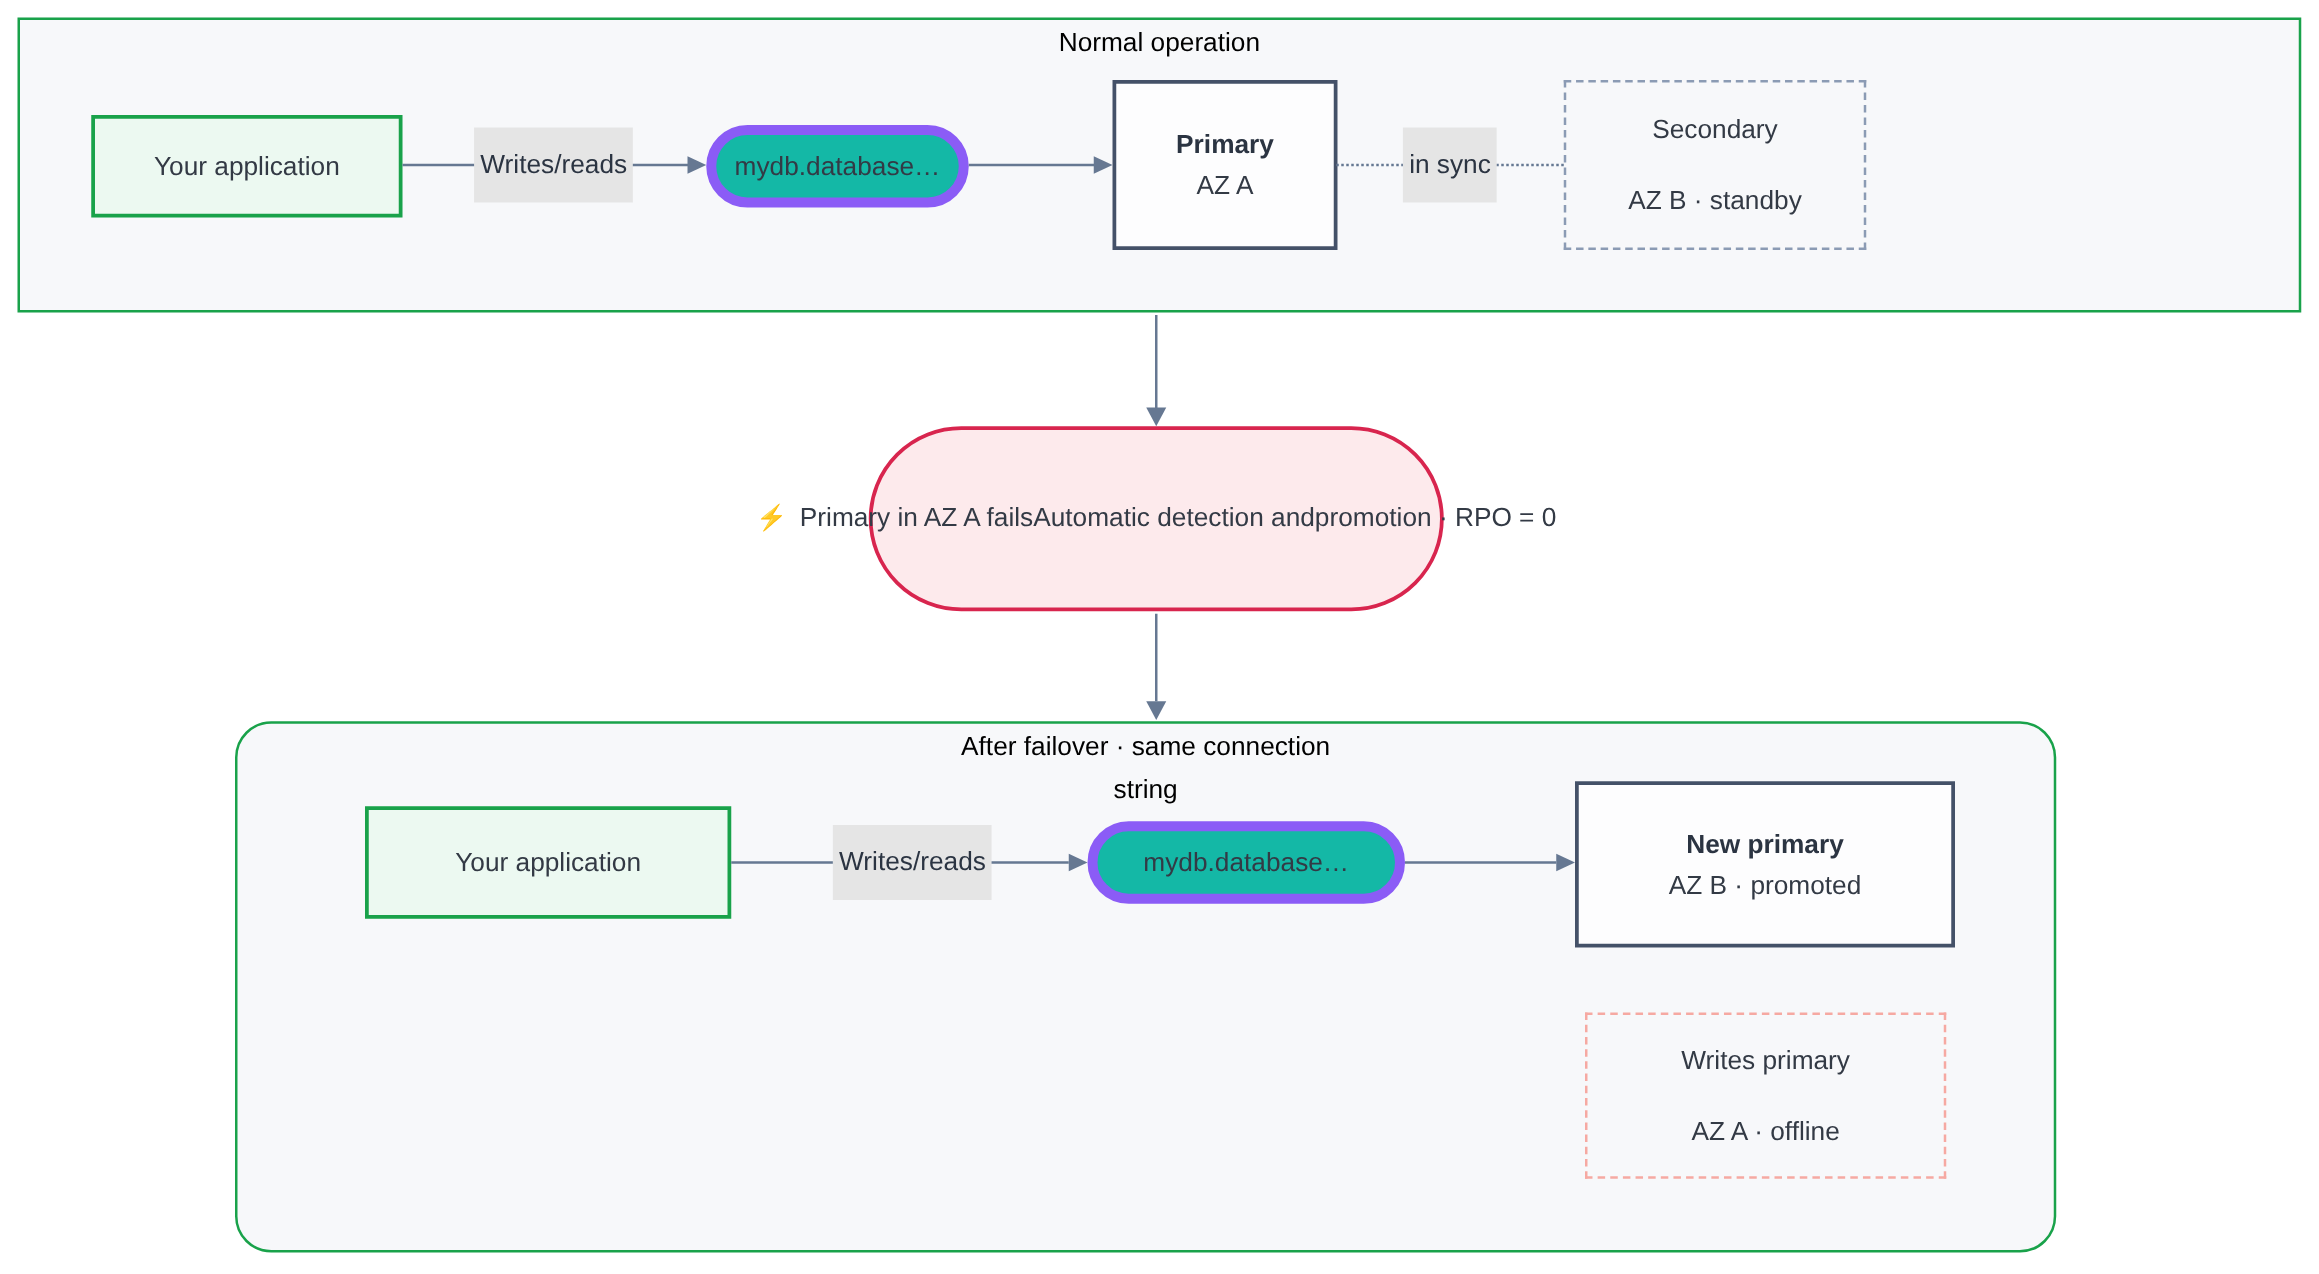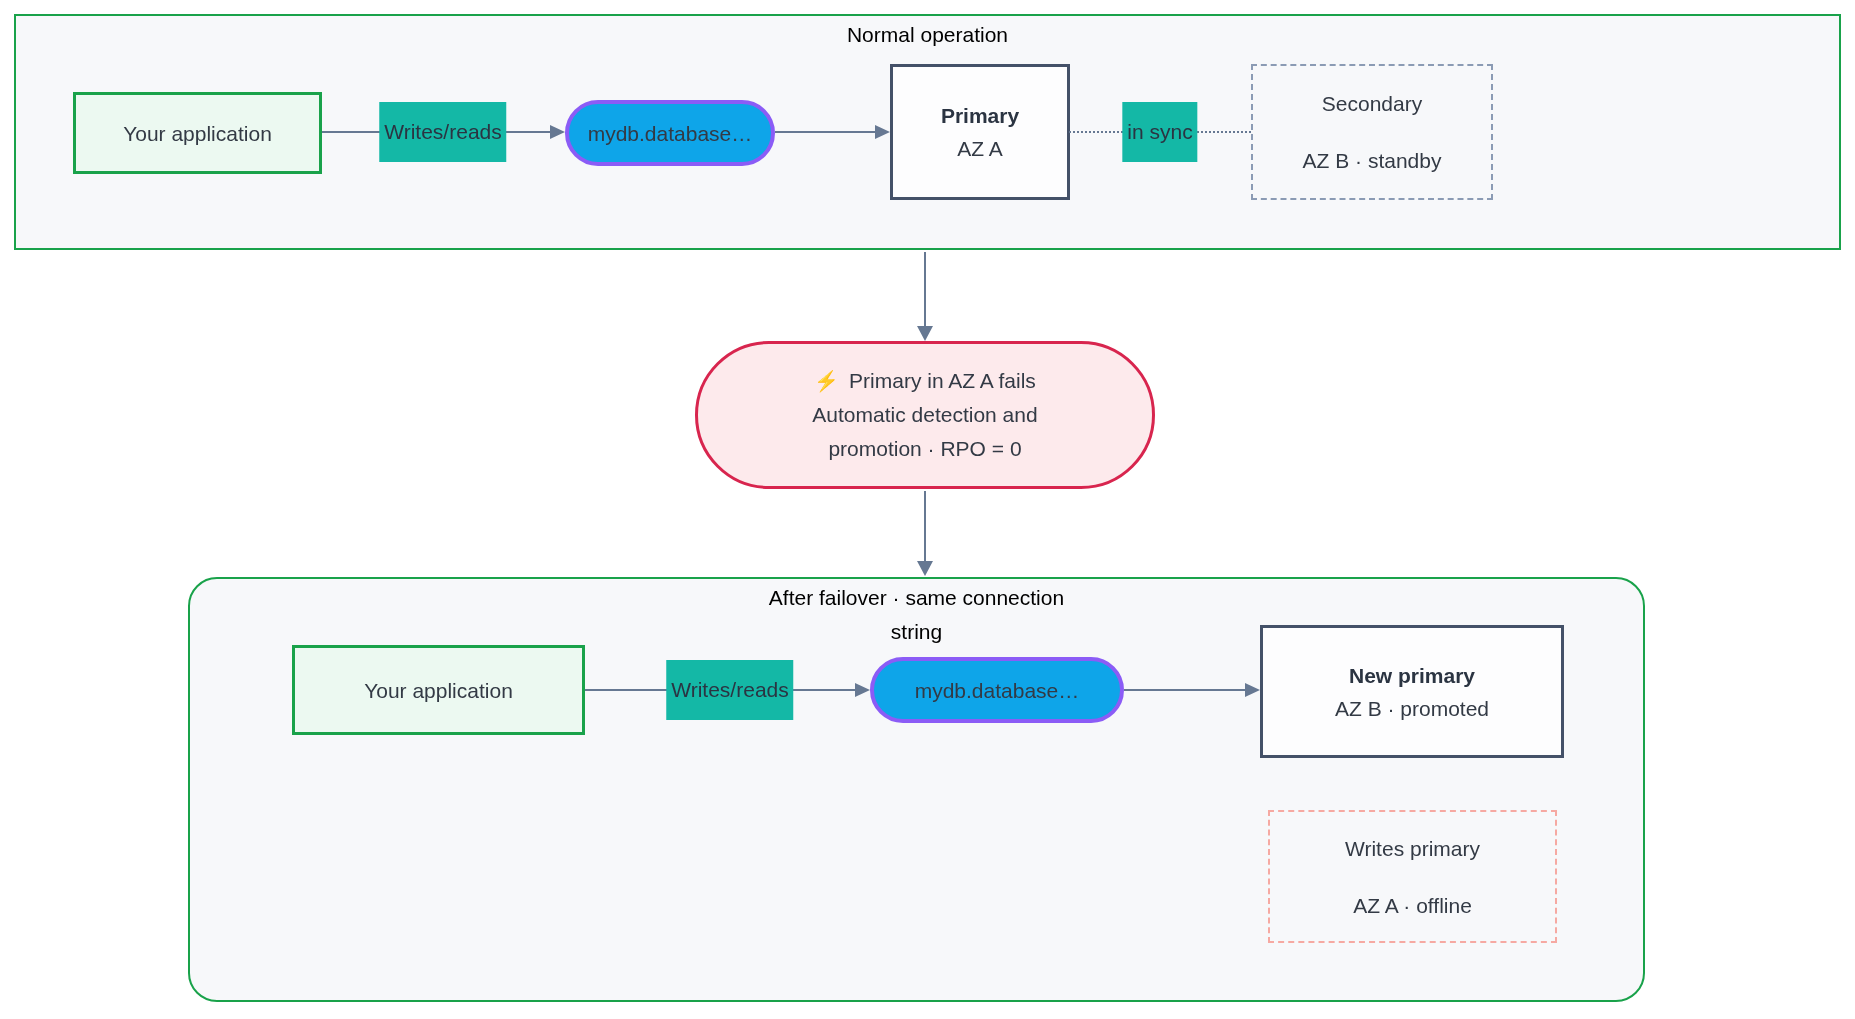"Writes/reads" .edge-label { background: #14b8a6 -> #e5e5e5 }
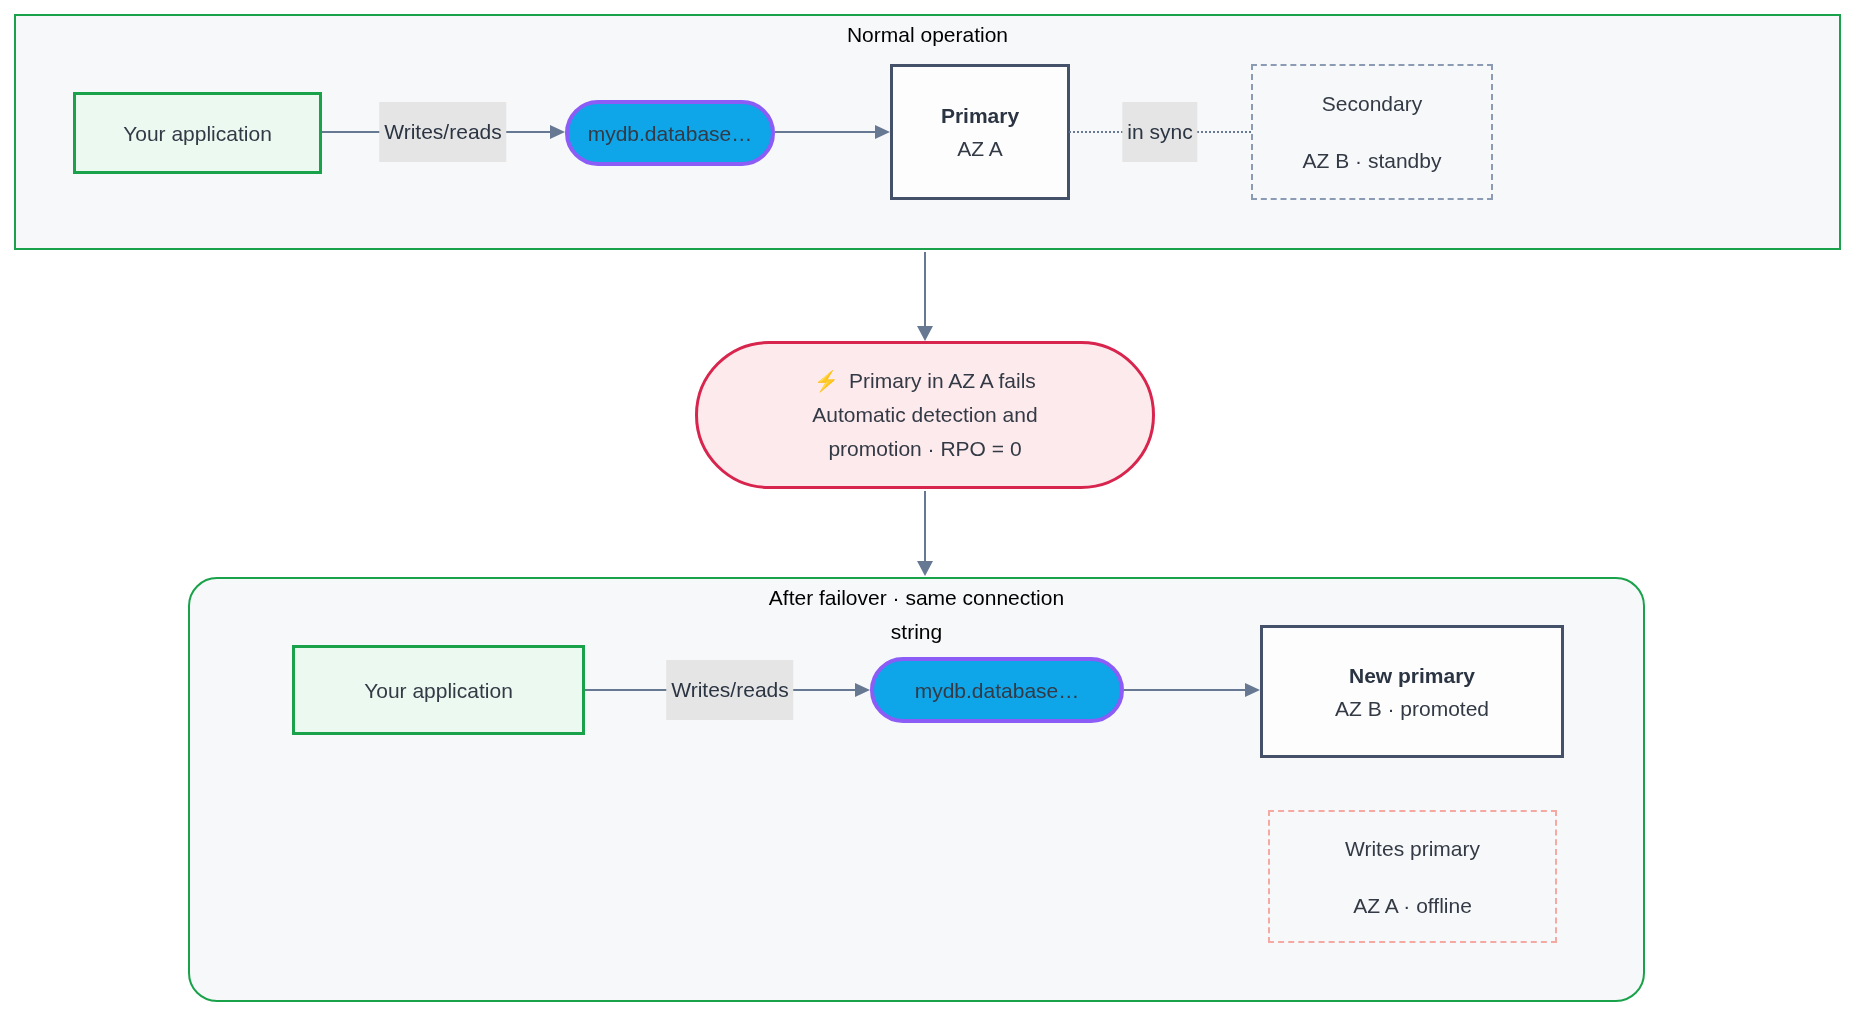"mydb.database…" .pill { background: #0ea5e9 -> #14b8a6; border: 4px solid #8b5cf6 -> 8px solid #8b5cf6 }
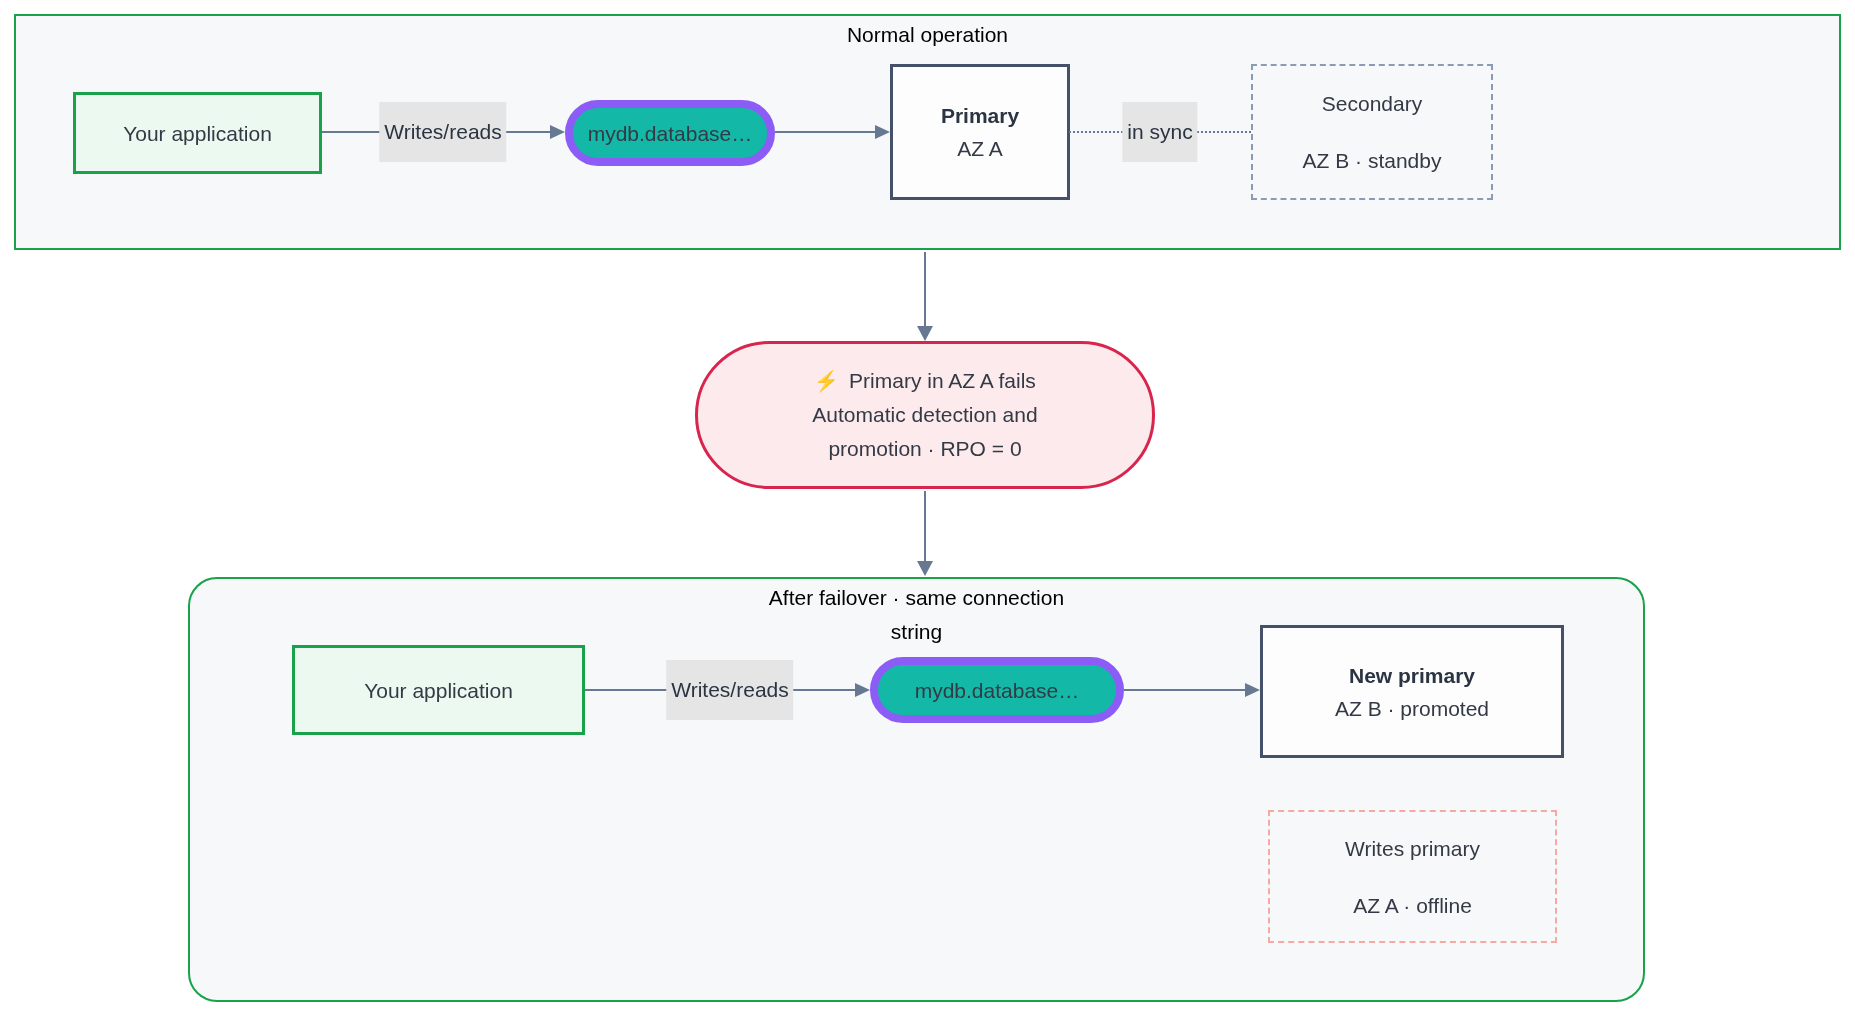"⚡ Primary in AZ A" .stadium { flex-direction: column -> none }
